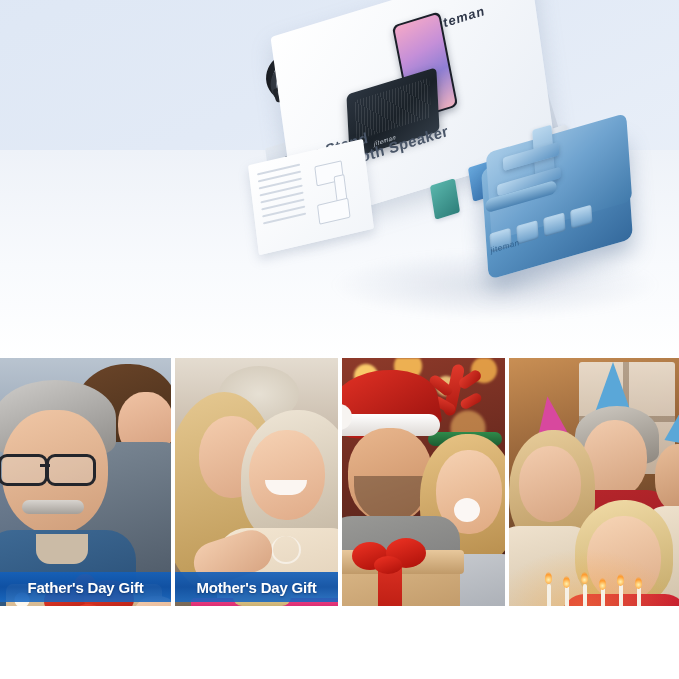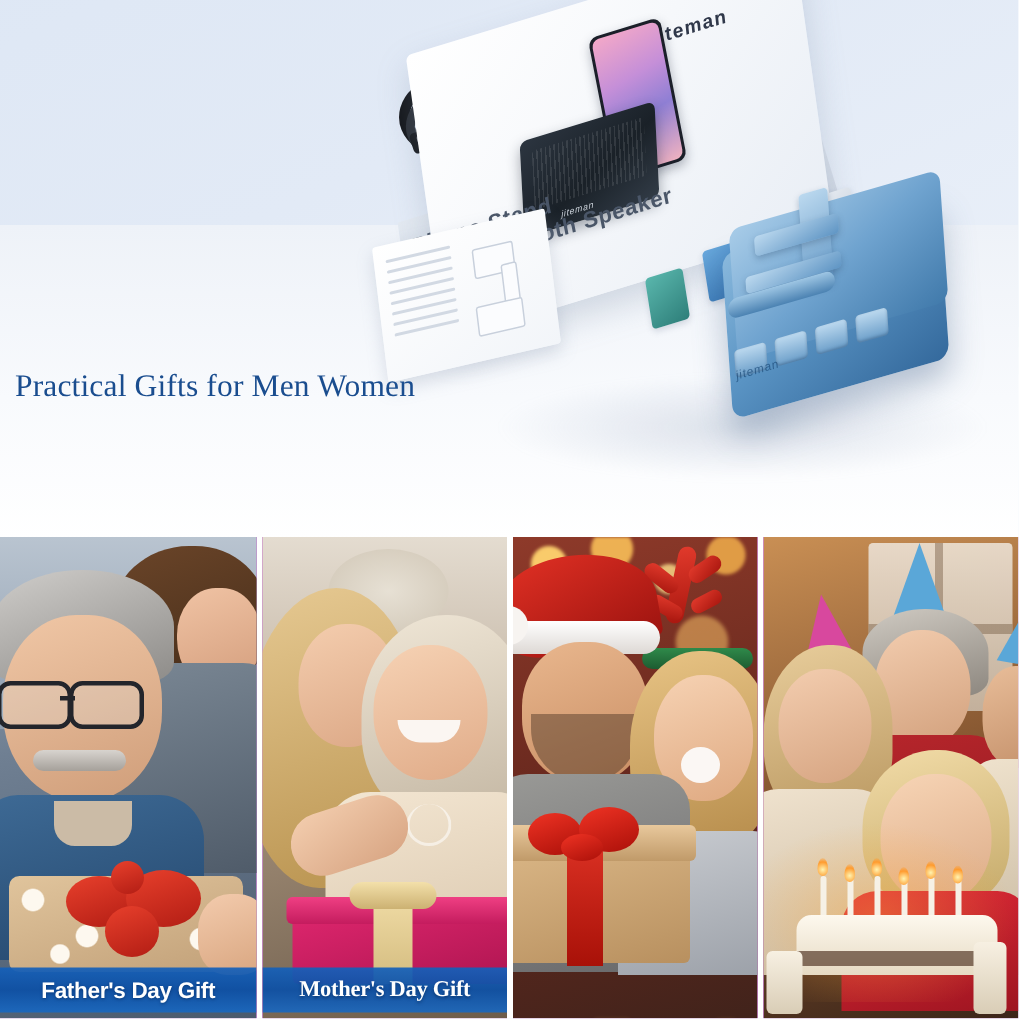"Practical Gifts for Men Women" p.h-sub { html: <p>Practical Gifts for Men Women</p> -> none }
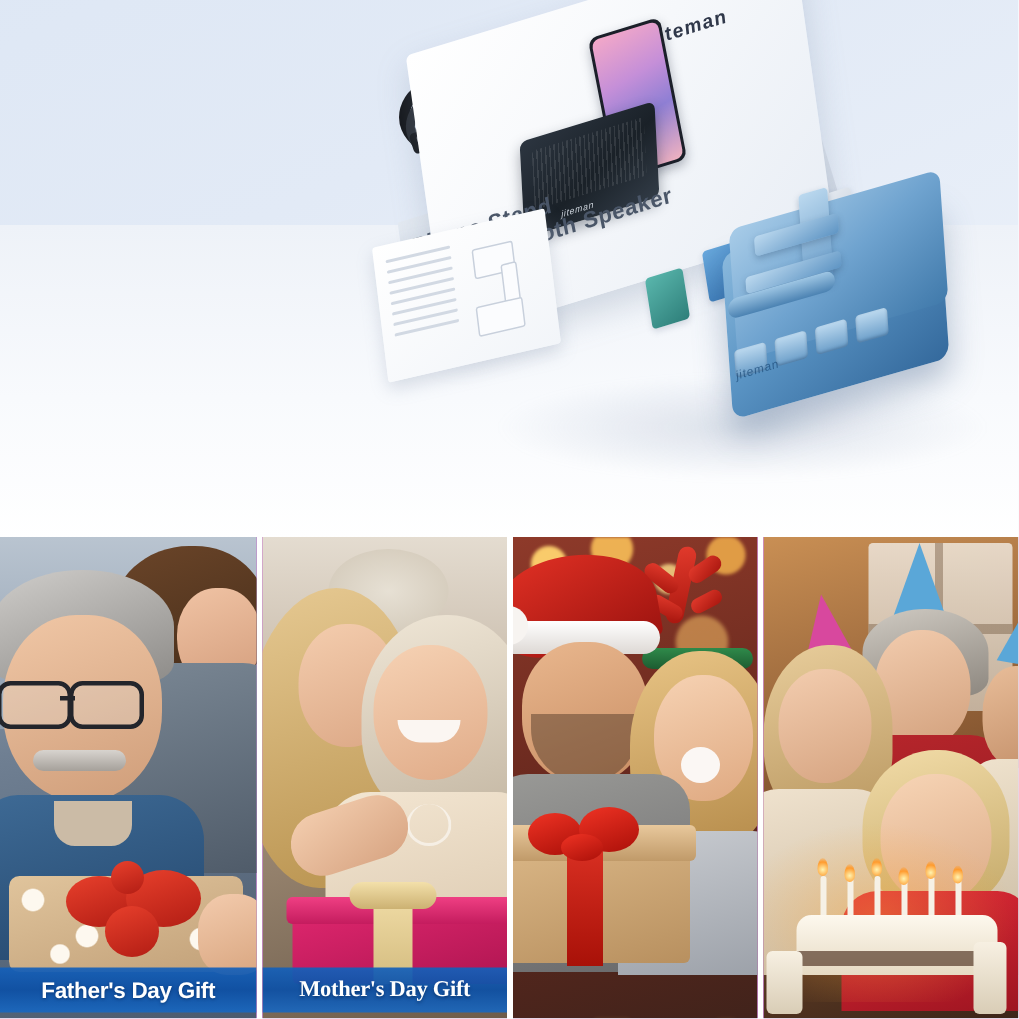"Father's Day Gift" .panel { background: #a21caf -> #0c4a6e; height: 321px -> 248px }
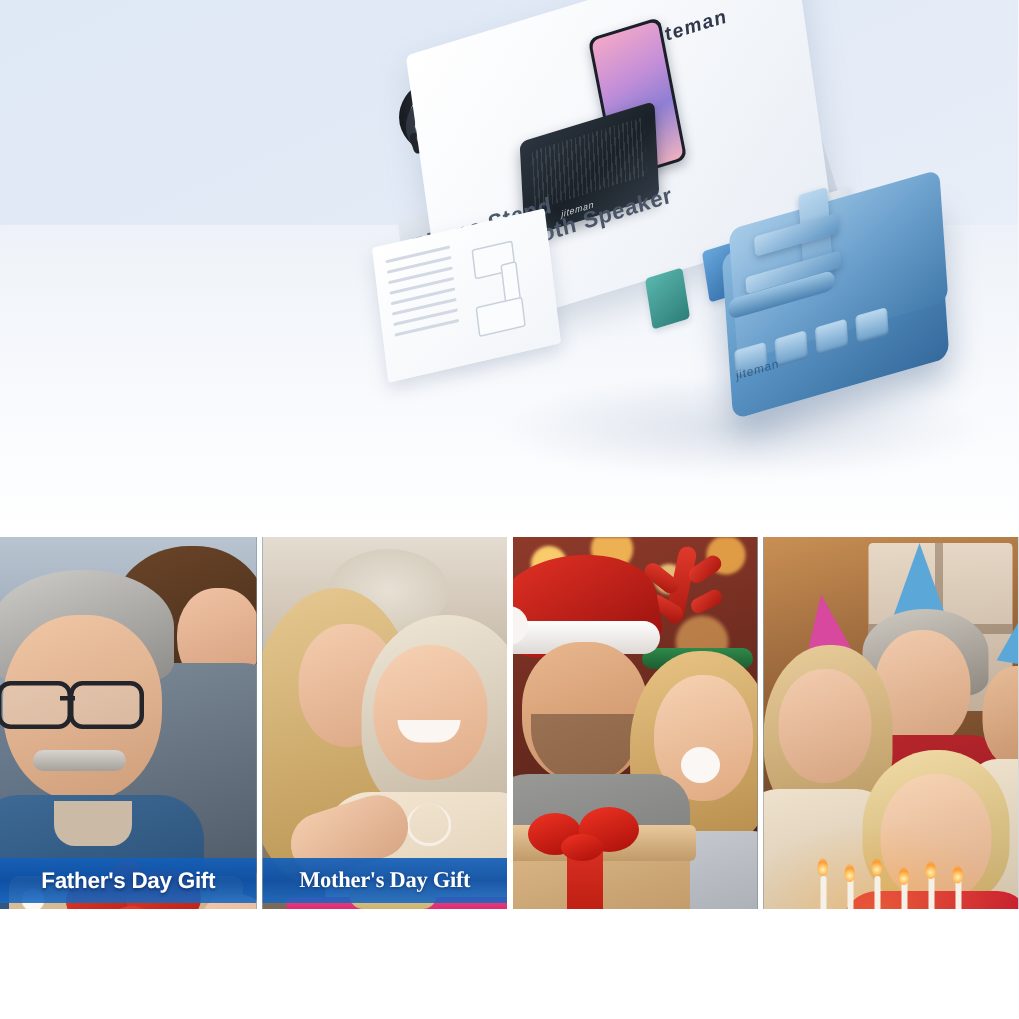"Mother's Day Gift" .p2 { font-family: Liberation Serif, serif -> none }
